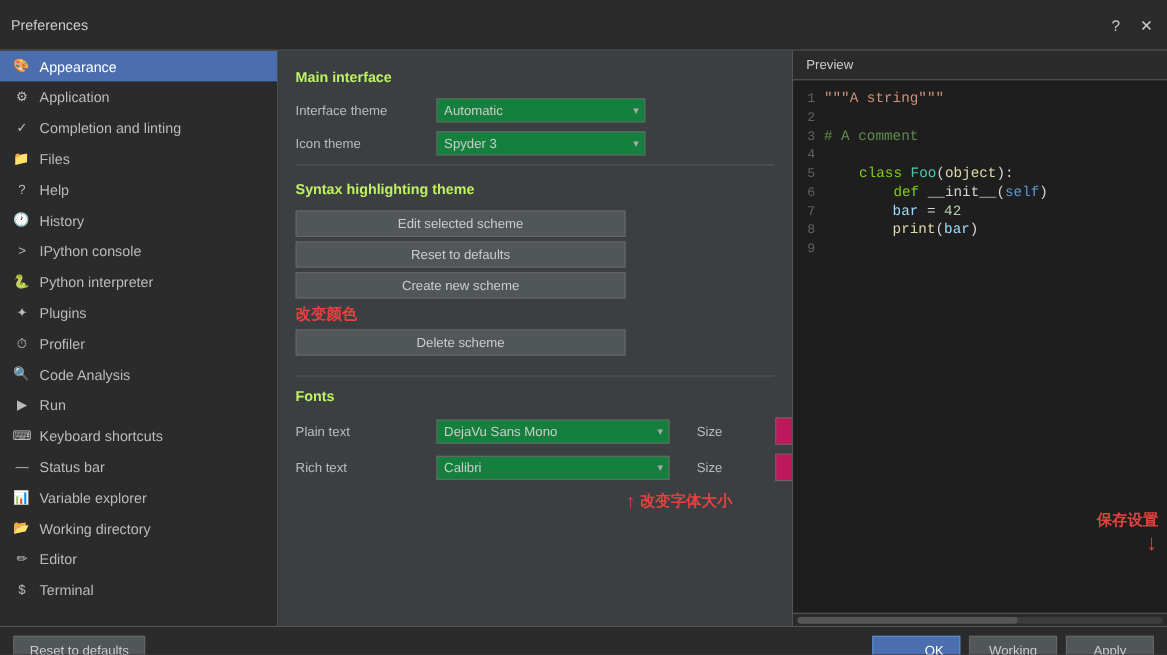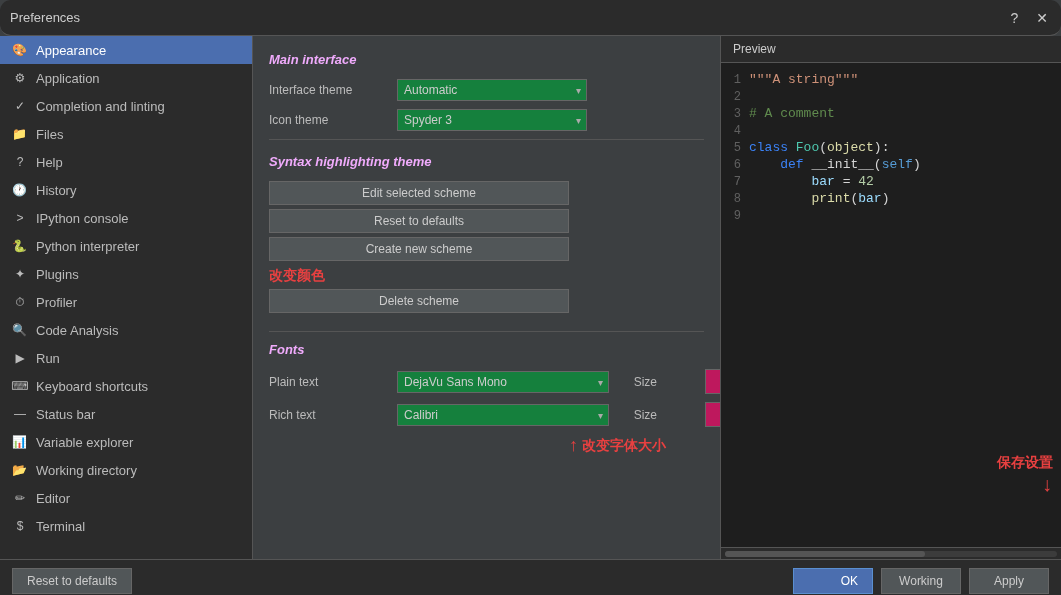"Preferences" .titlebar { border-radius: 11px -> none; height: 36px -> 46px }
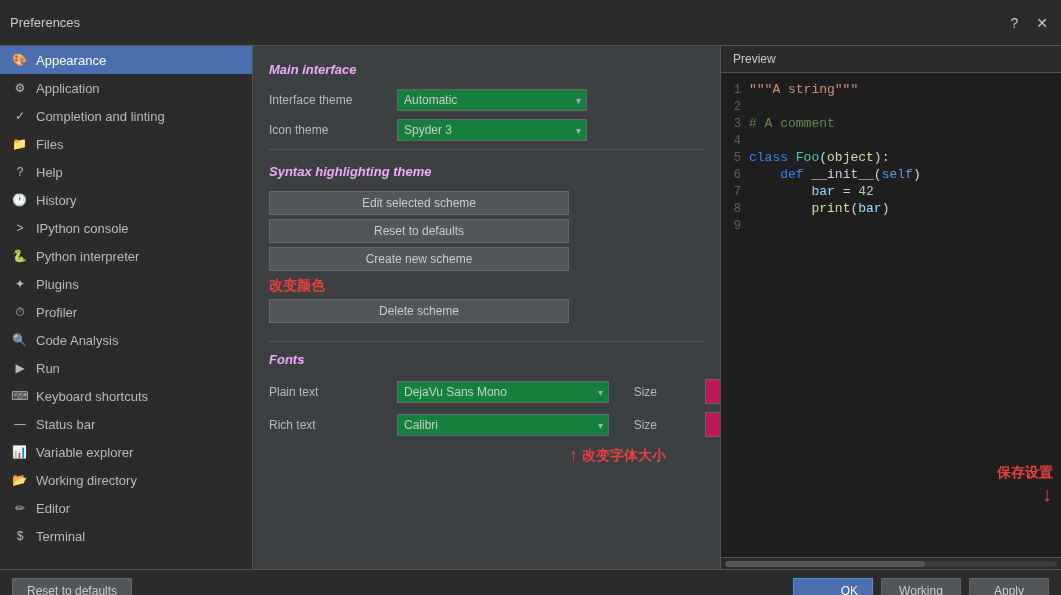"Main interface" .section-title { color: #f0abfc -> #bef264; font-style: italic -> none }
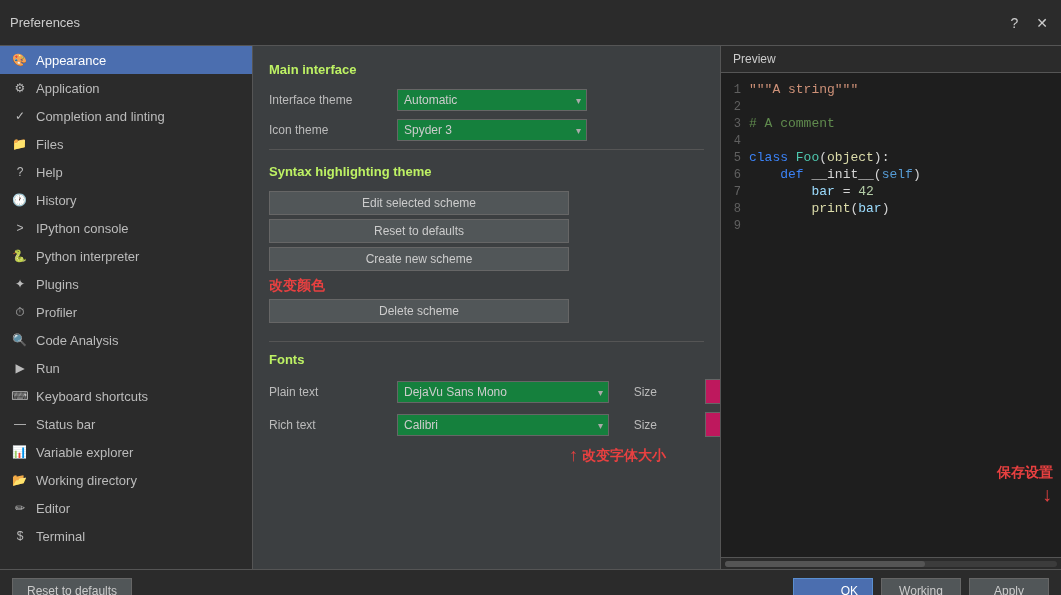"class" .c-keyword { color: #3b82f6 -> #84cc16; margin-left: none -> 32px }
